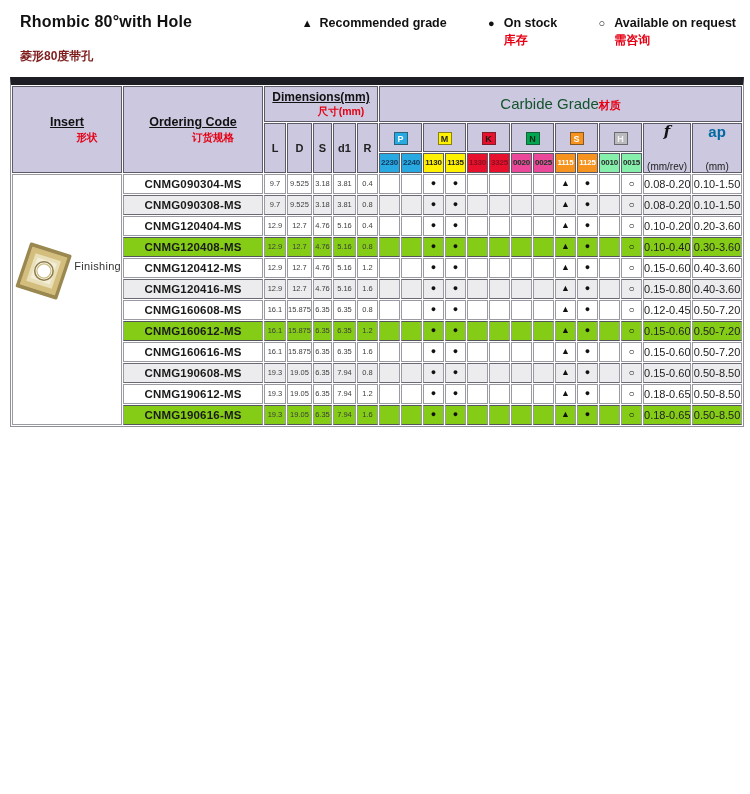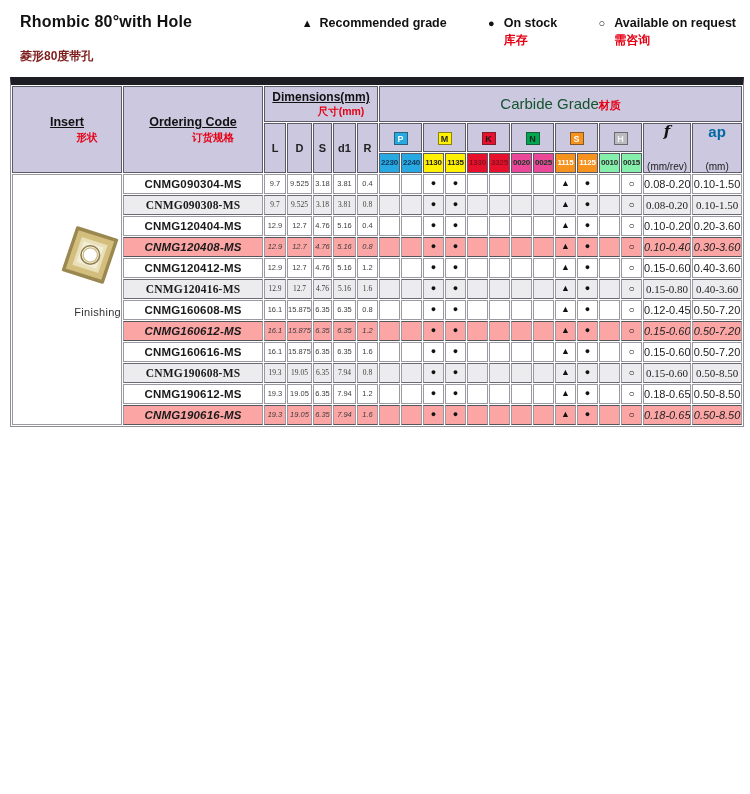"CNMG090308-MS" tr.alt-g td { font-family: Liberation Serif, serif -> none }
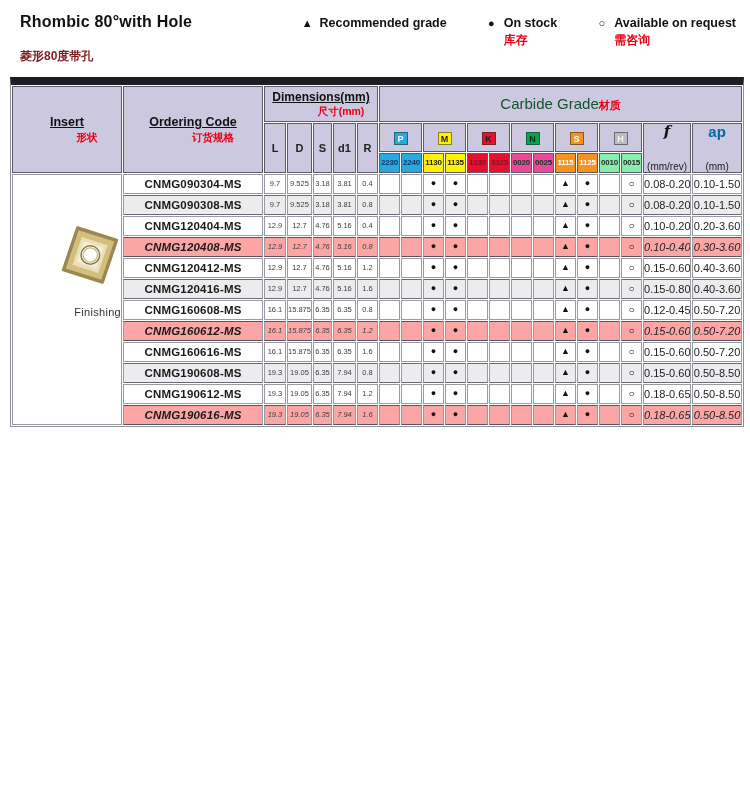"CNMG120408-MS" tr.alt-v td { background: #fca5a5 -> #84cc16; font-style: italic -> none }
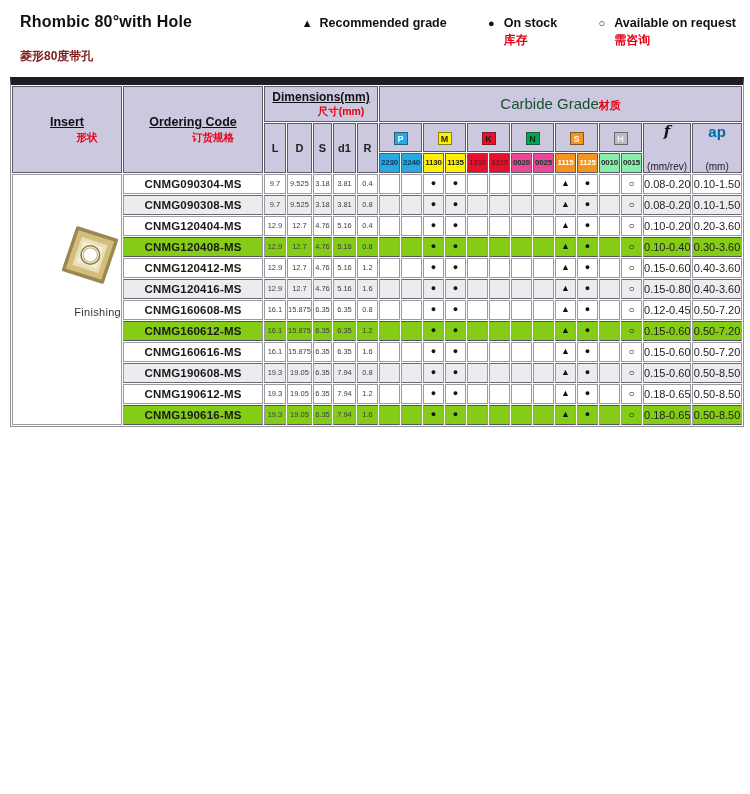"Finishing" .insert-inner { align-items: flex-end -> flex-start; flex-direction: column -> row }
